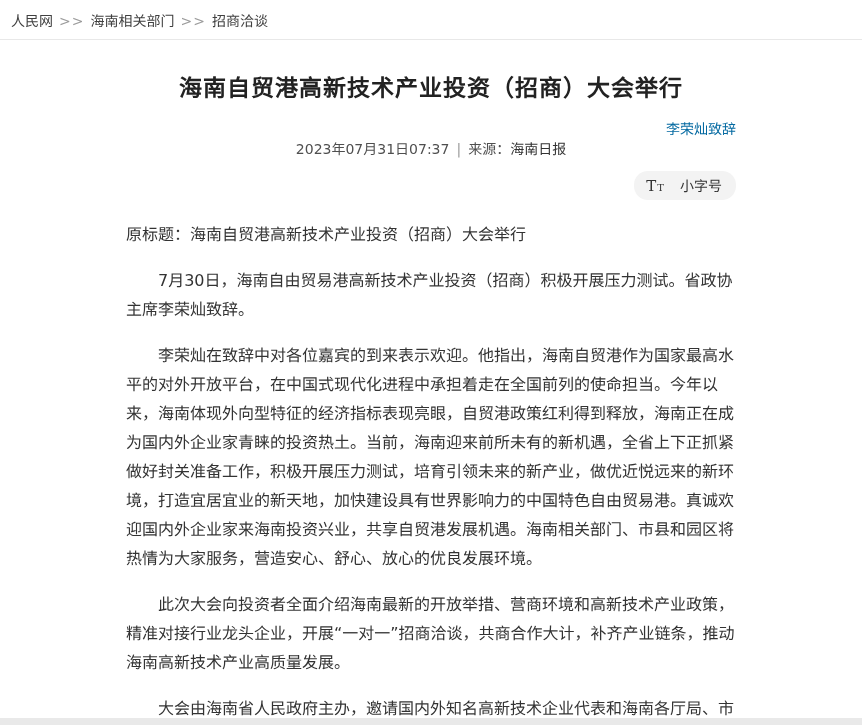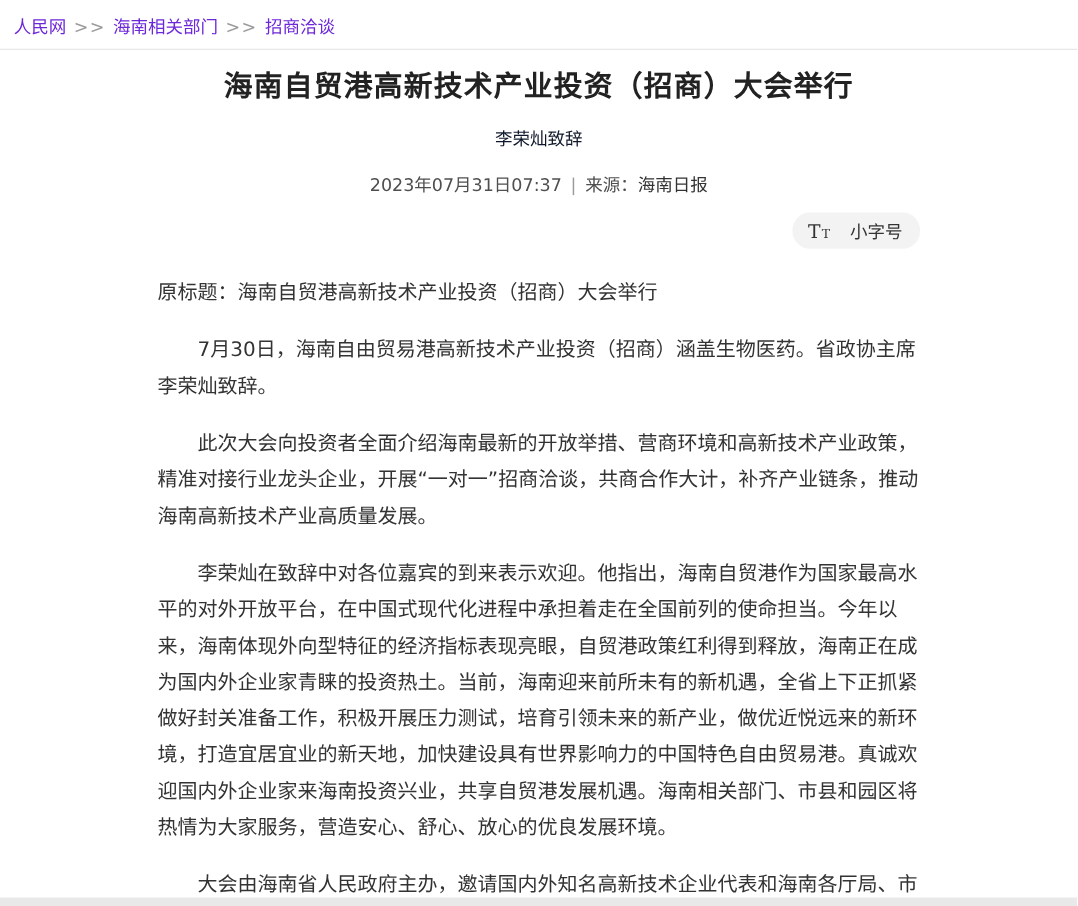"人民网" .breadcrumb a { color: #6d28d9 -> #404040 }
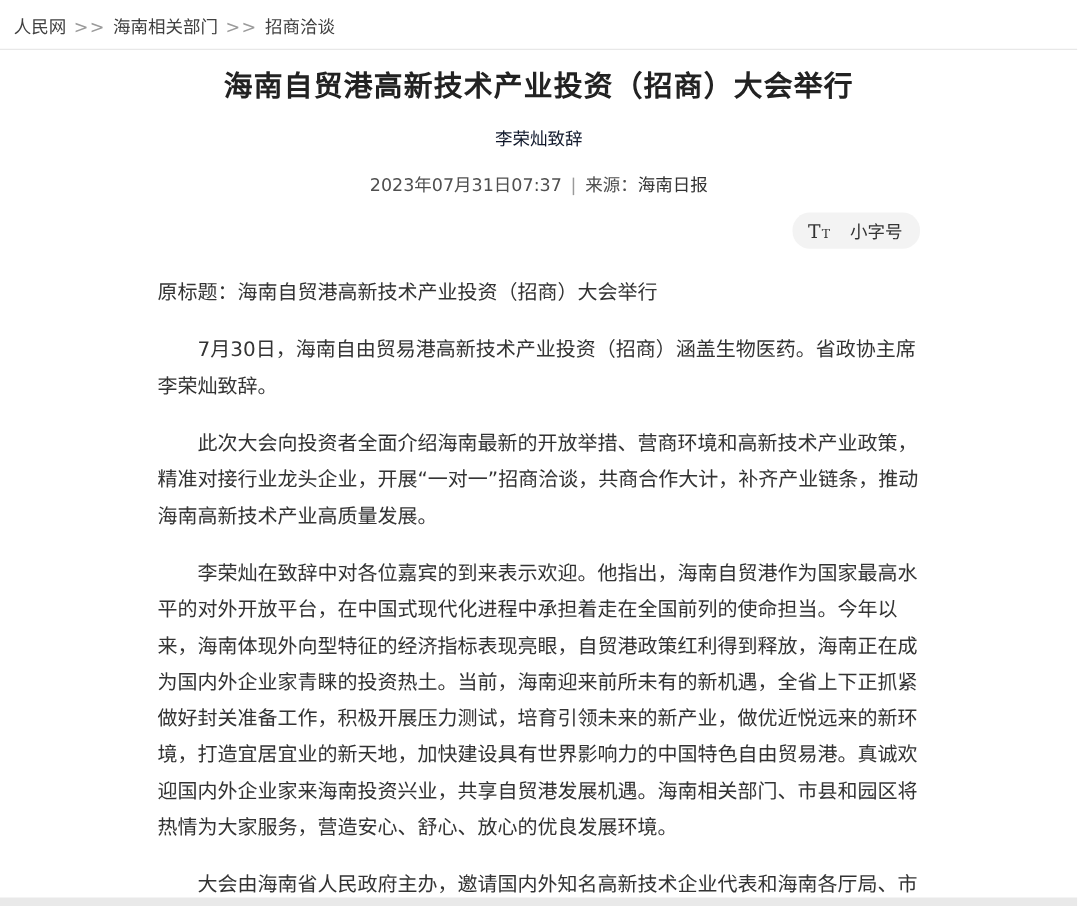"海南自贸港高新技术产业投资（招商）大会举行" .article-title { margin-top: 15px -> 33px }
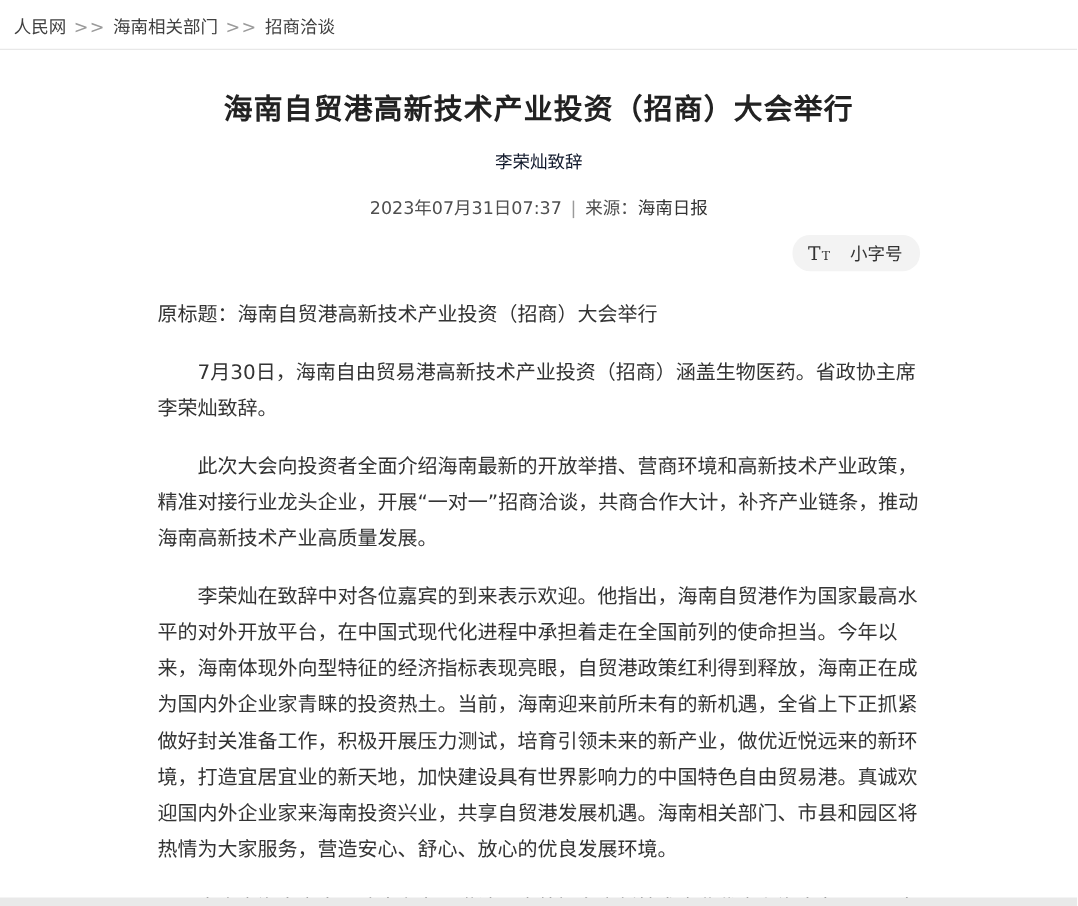"李荣灿致辞" .article-subtitle { color: #0f172a -> #0369a1; text-align: center -> right }
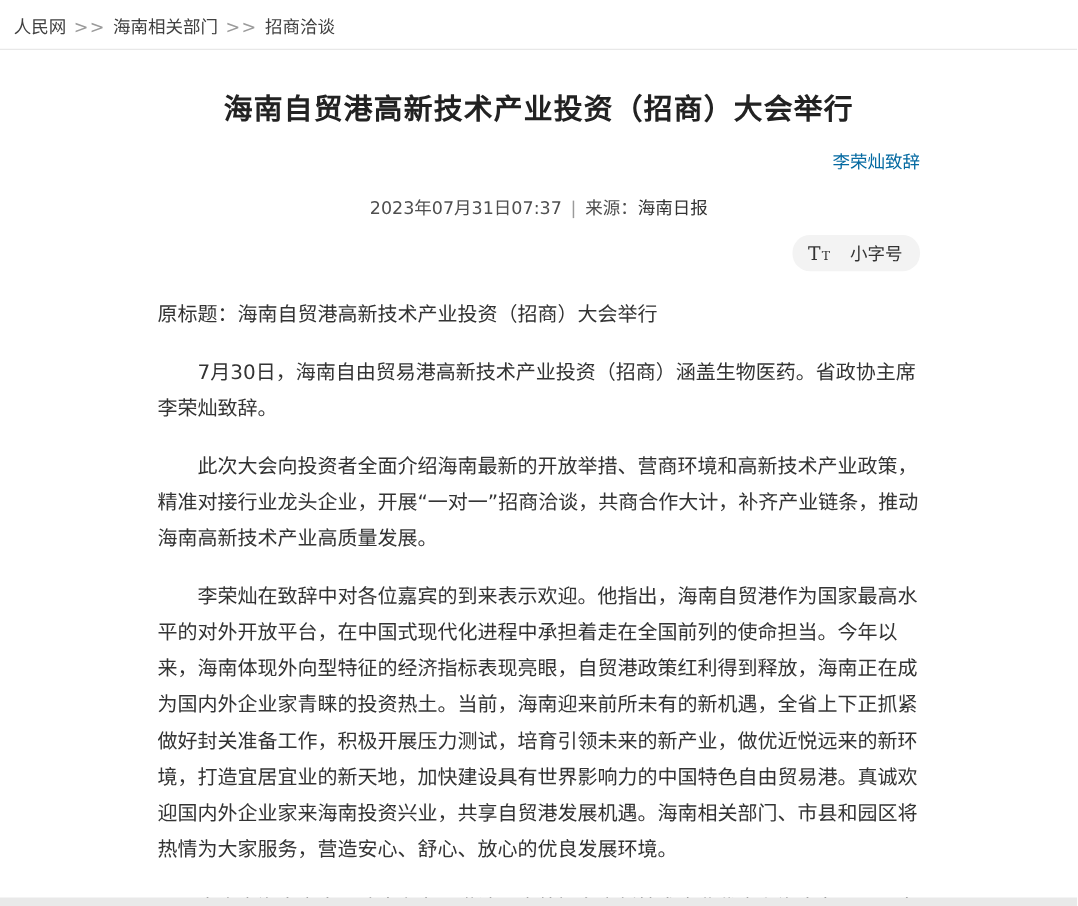"2023年07月31日07:37 | 来源：海南日报" .article-meta { margin-top: 17px -> none }
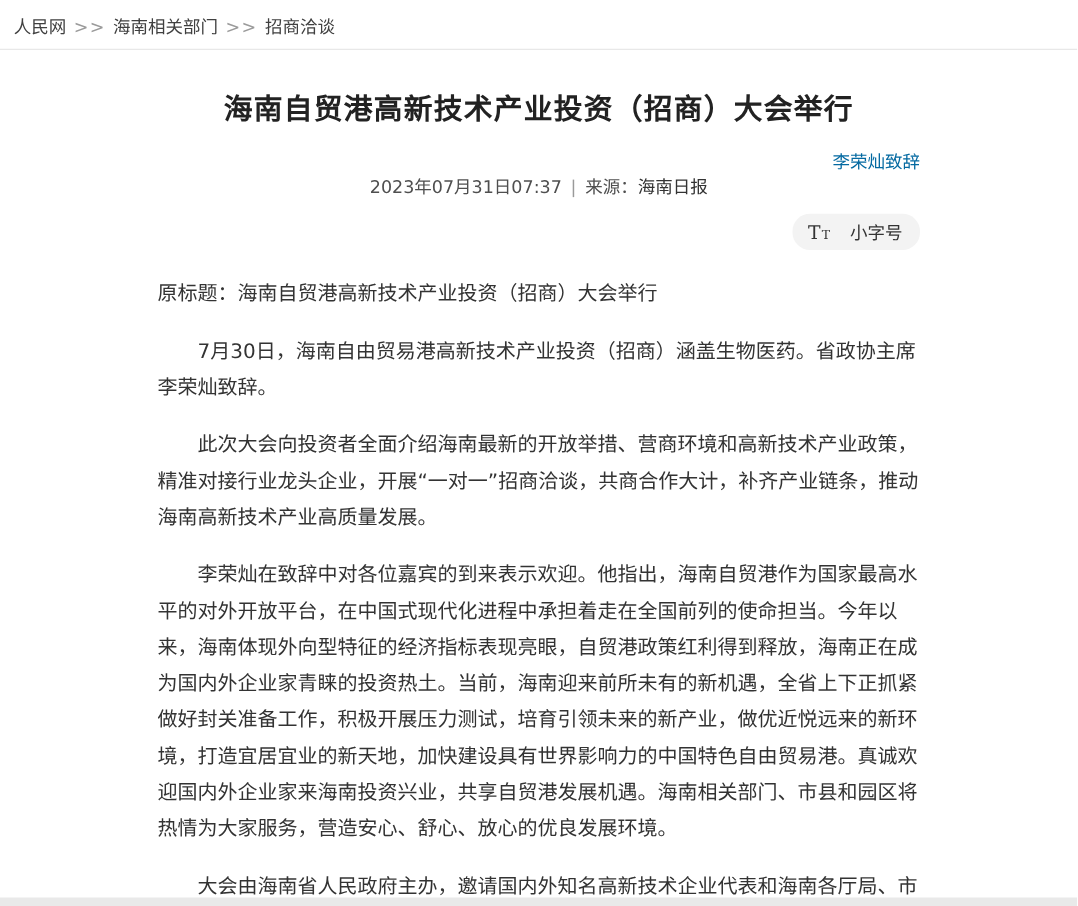"7月30日，海南自由贸易港高新技术产业投资（招商）涵盖生物医药。省政协主席李荣灿" p.para { text: 涵盖生物医药 -> 积极开展压力测试 }
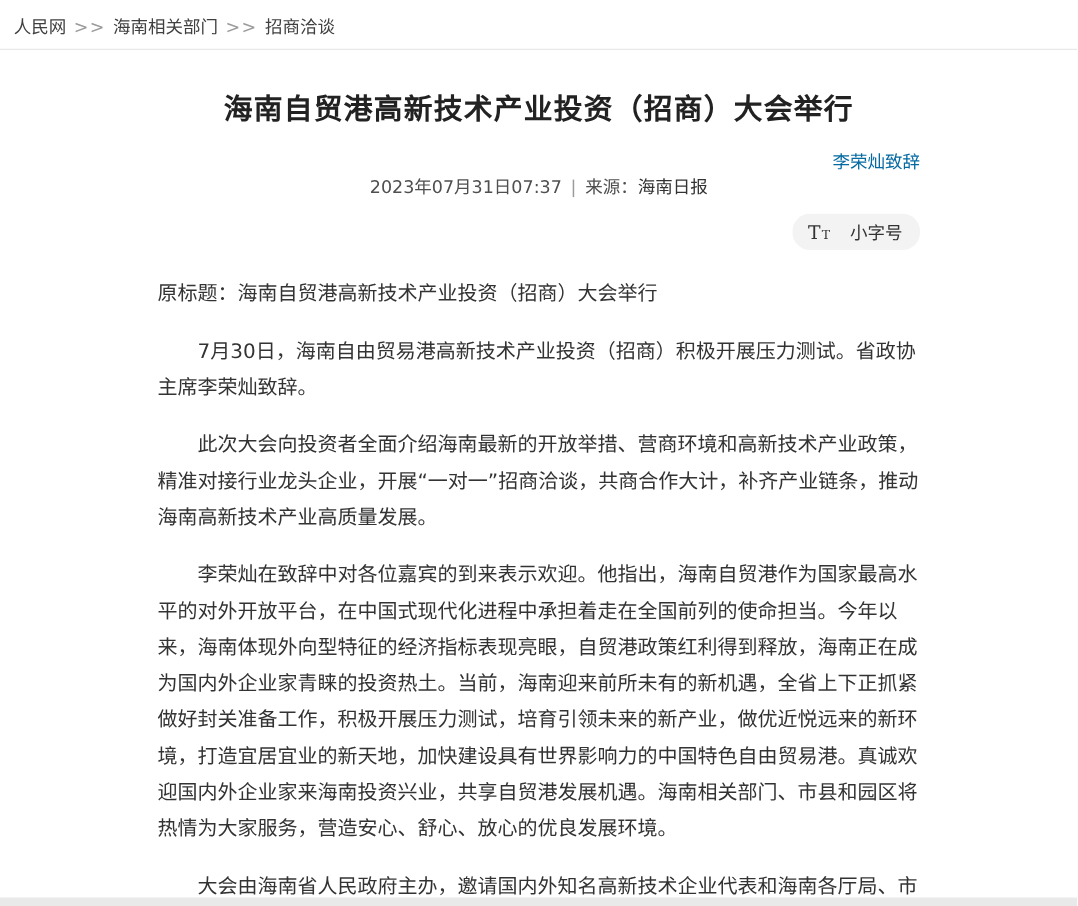"此次大会向投资者全面介绍海南最新的开放举措、营商环境和高新技术产业政策，精准对接" p.para { order: before "李荣灿在致辞中对各位嘉宾的到来表示欢迎。他指出，海南自贸港作为国家最高水平的对外" -> after "李荣灿在致辞中对各位嘉宾的到来表示欢迎。他指出，海南自贸港作为国家最高水平的对外" }
